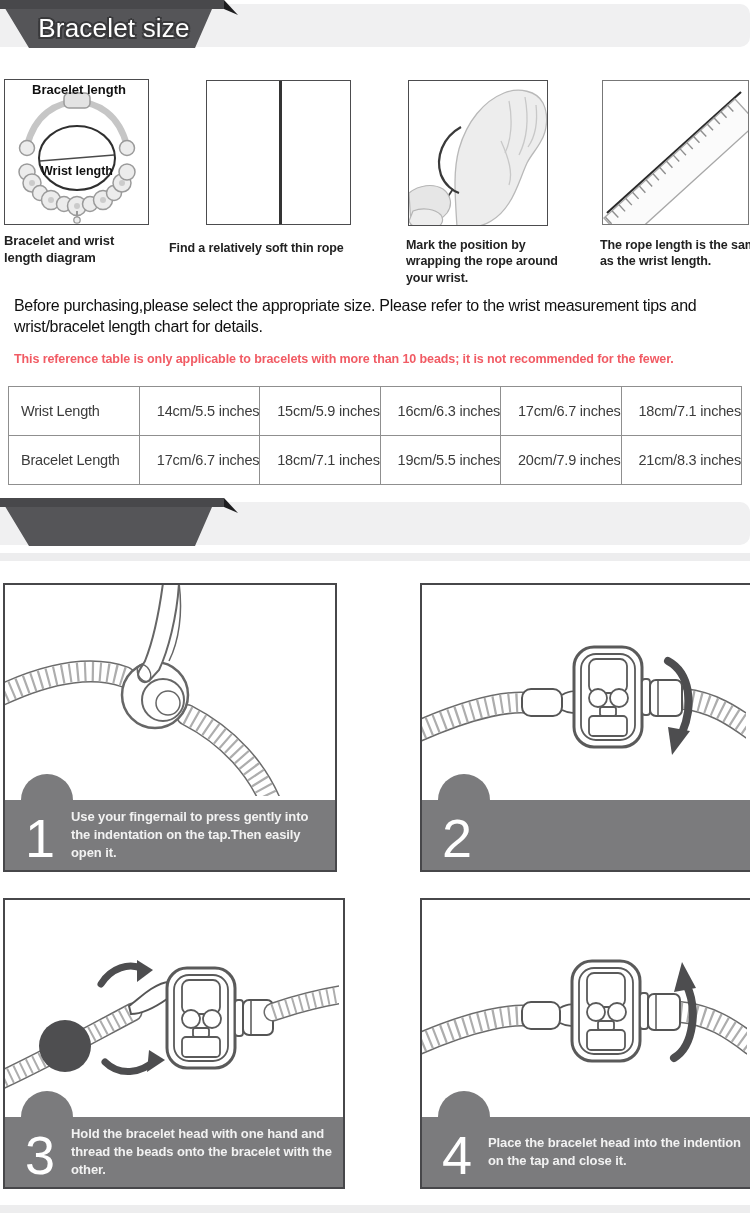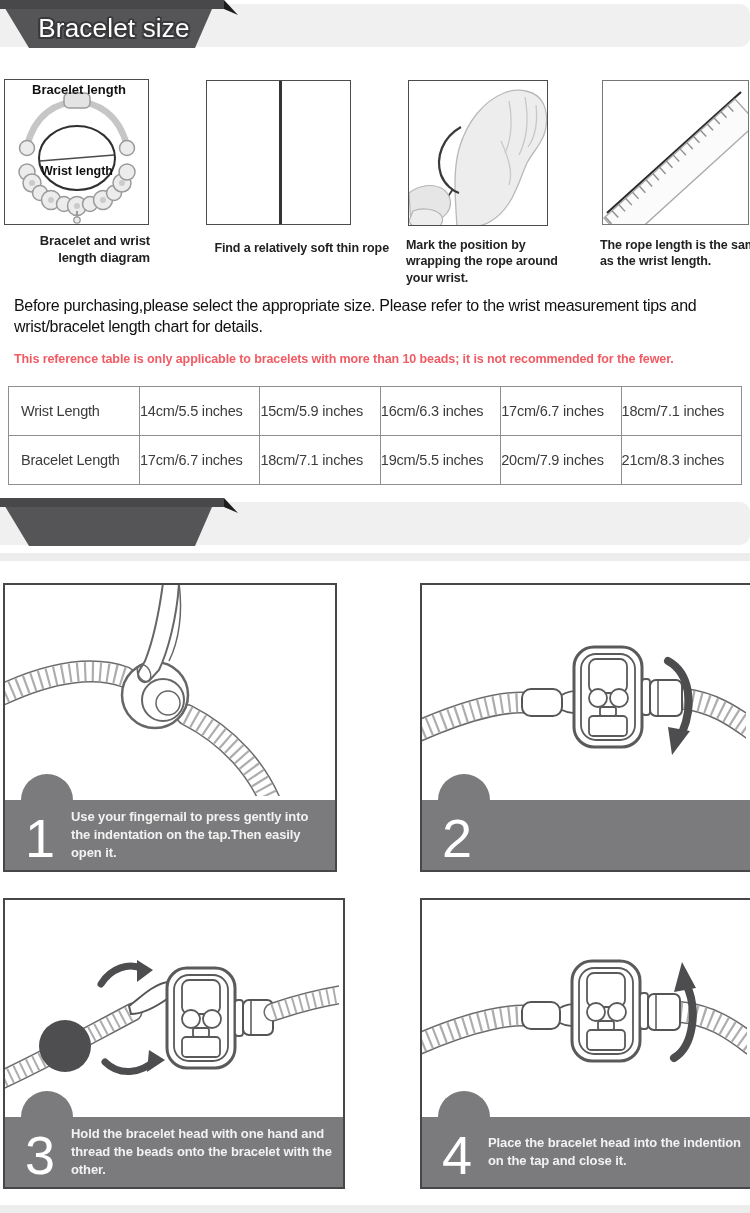"Bracelet and wrist length diagram" .cap-center { text-align: right -> left }
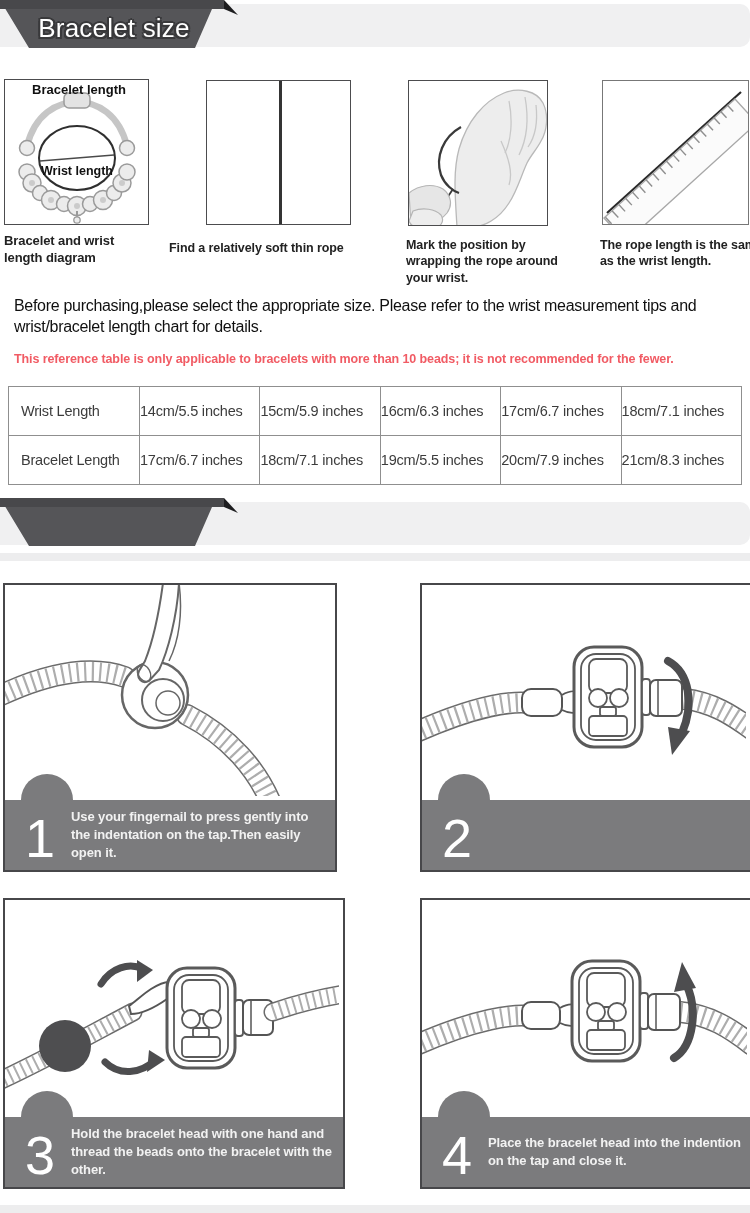"14cm/5.5 inches" .size-table td { text-align: left -> right }
